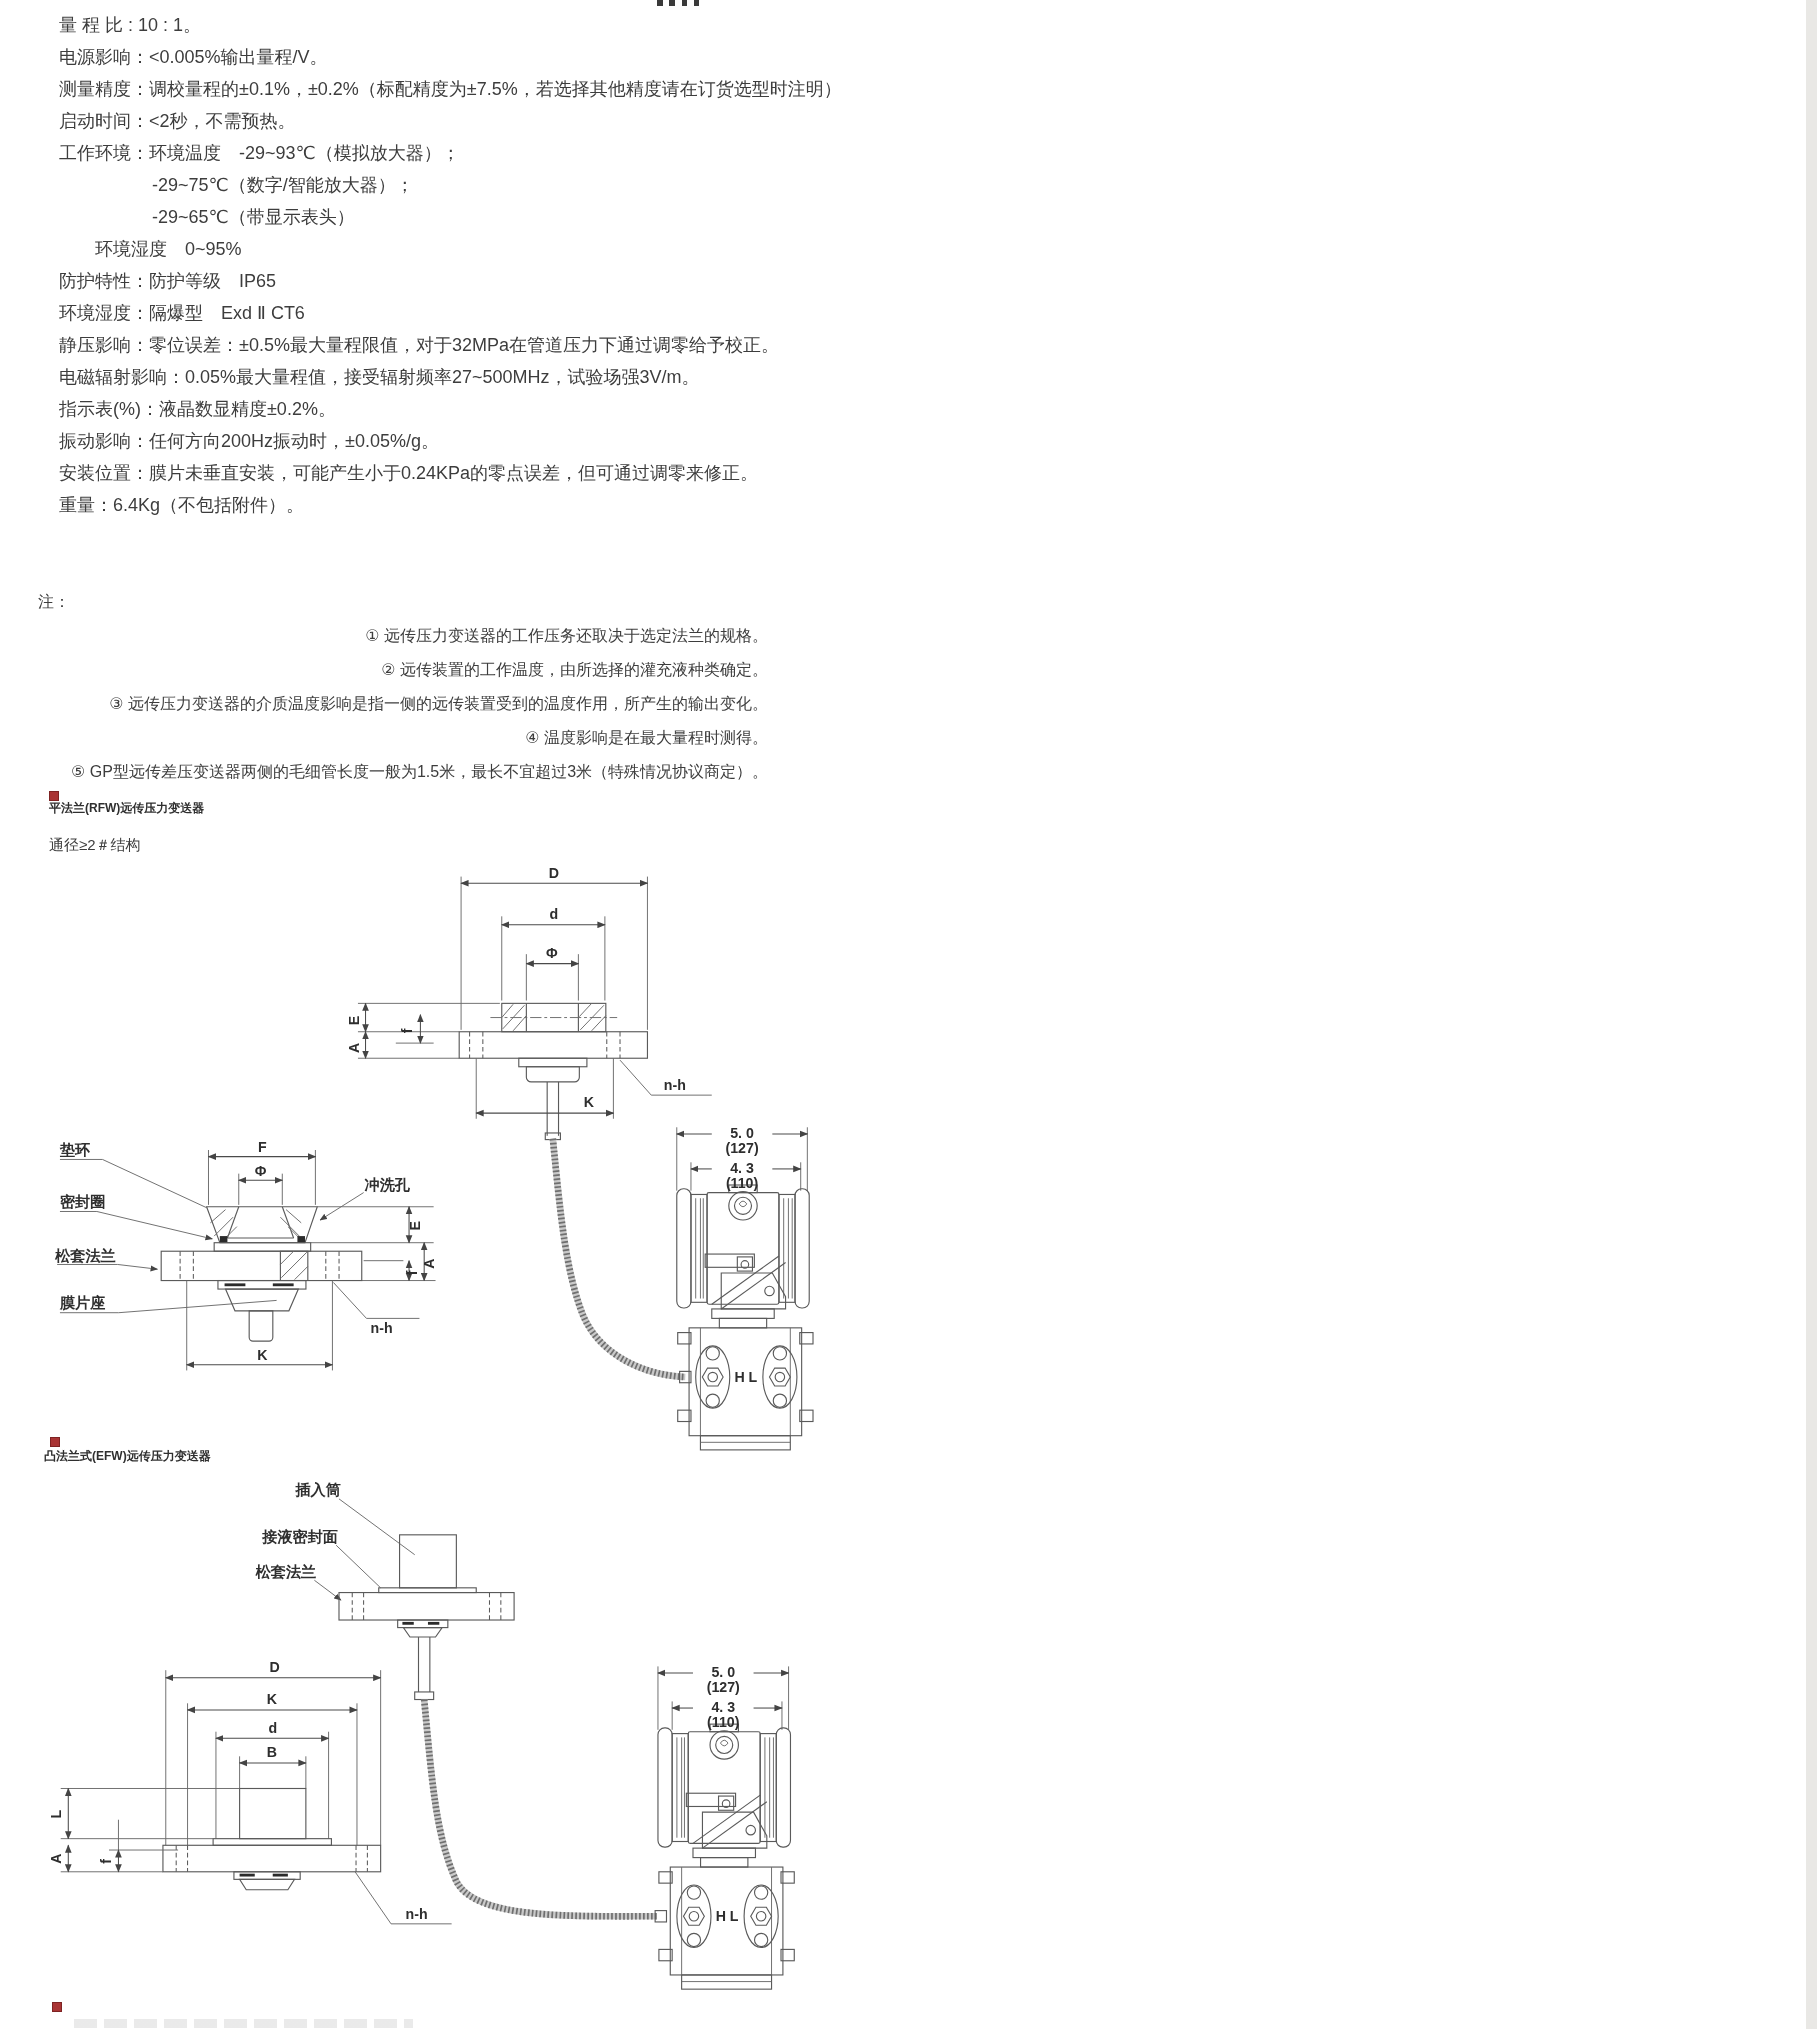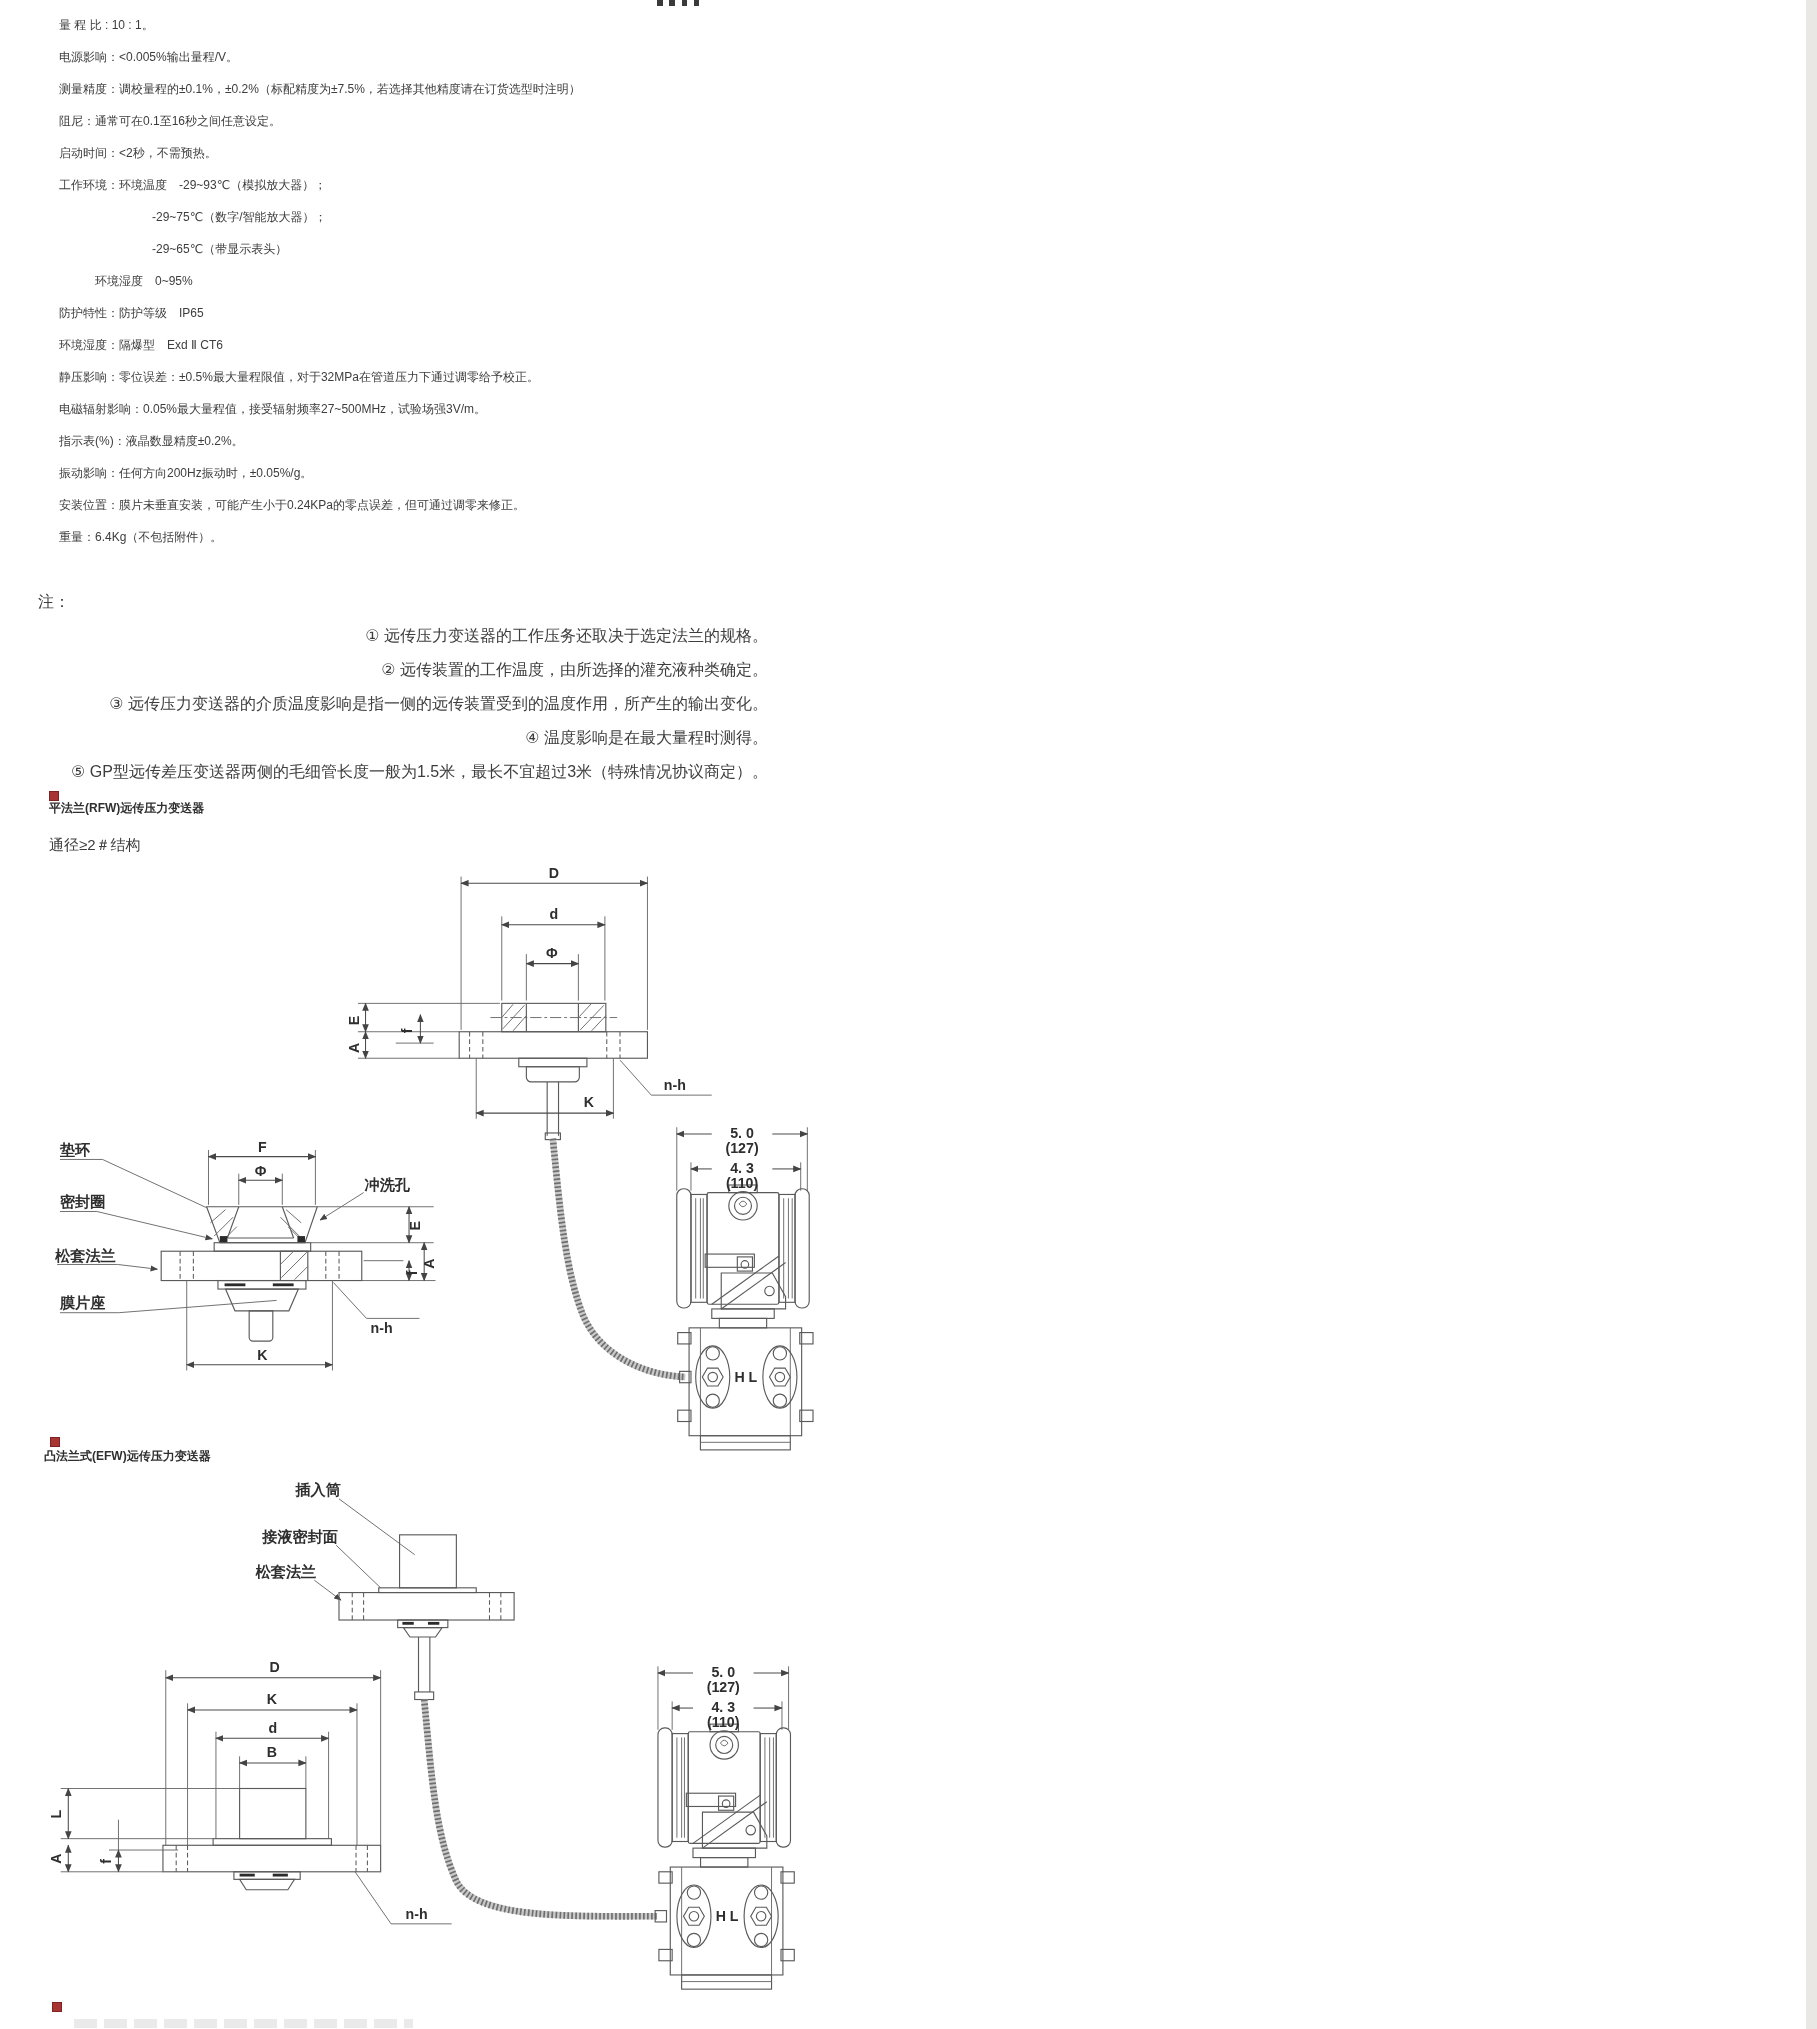"量 程 比 : 10" #specs { font-size: 12px -> 18px }
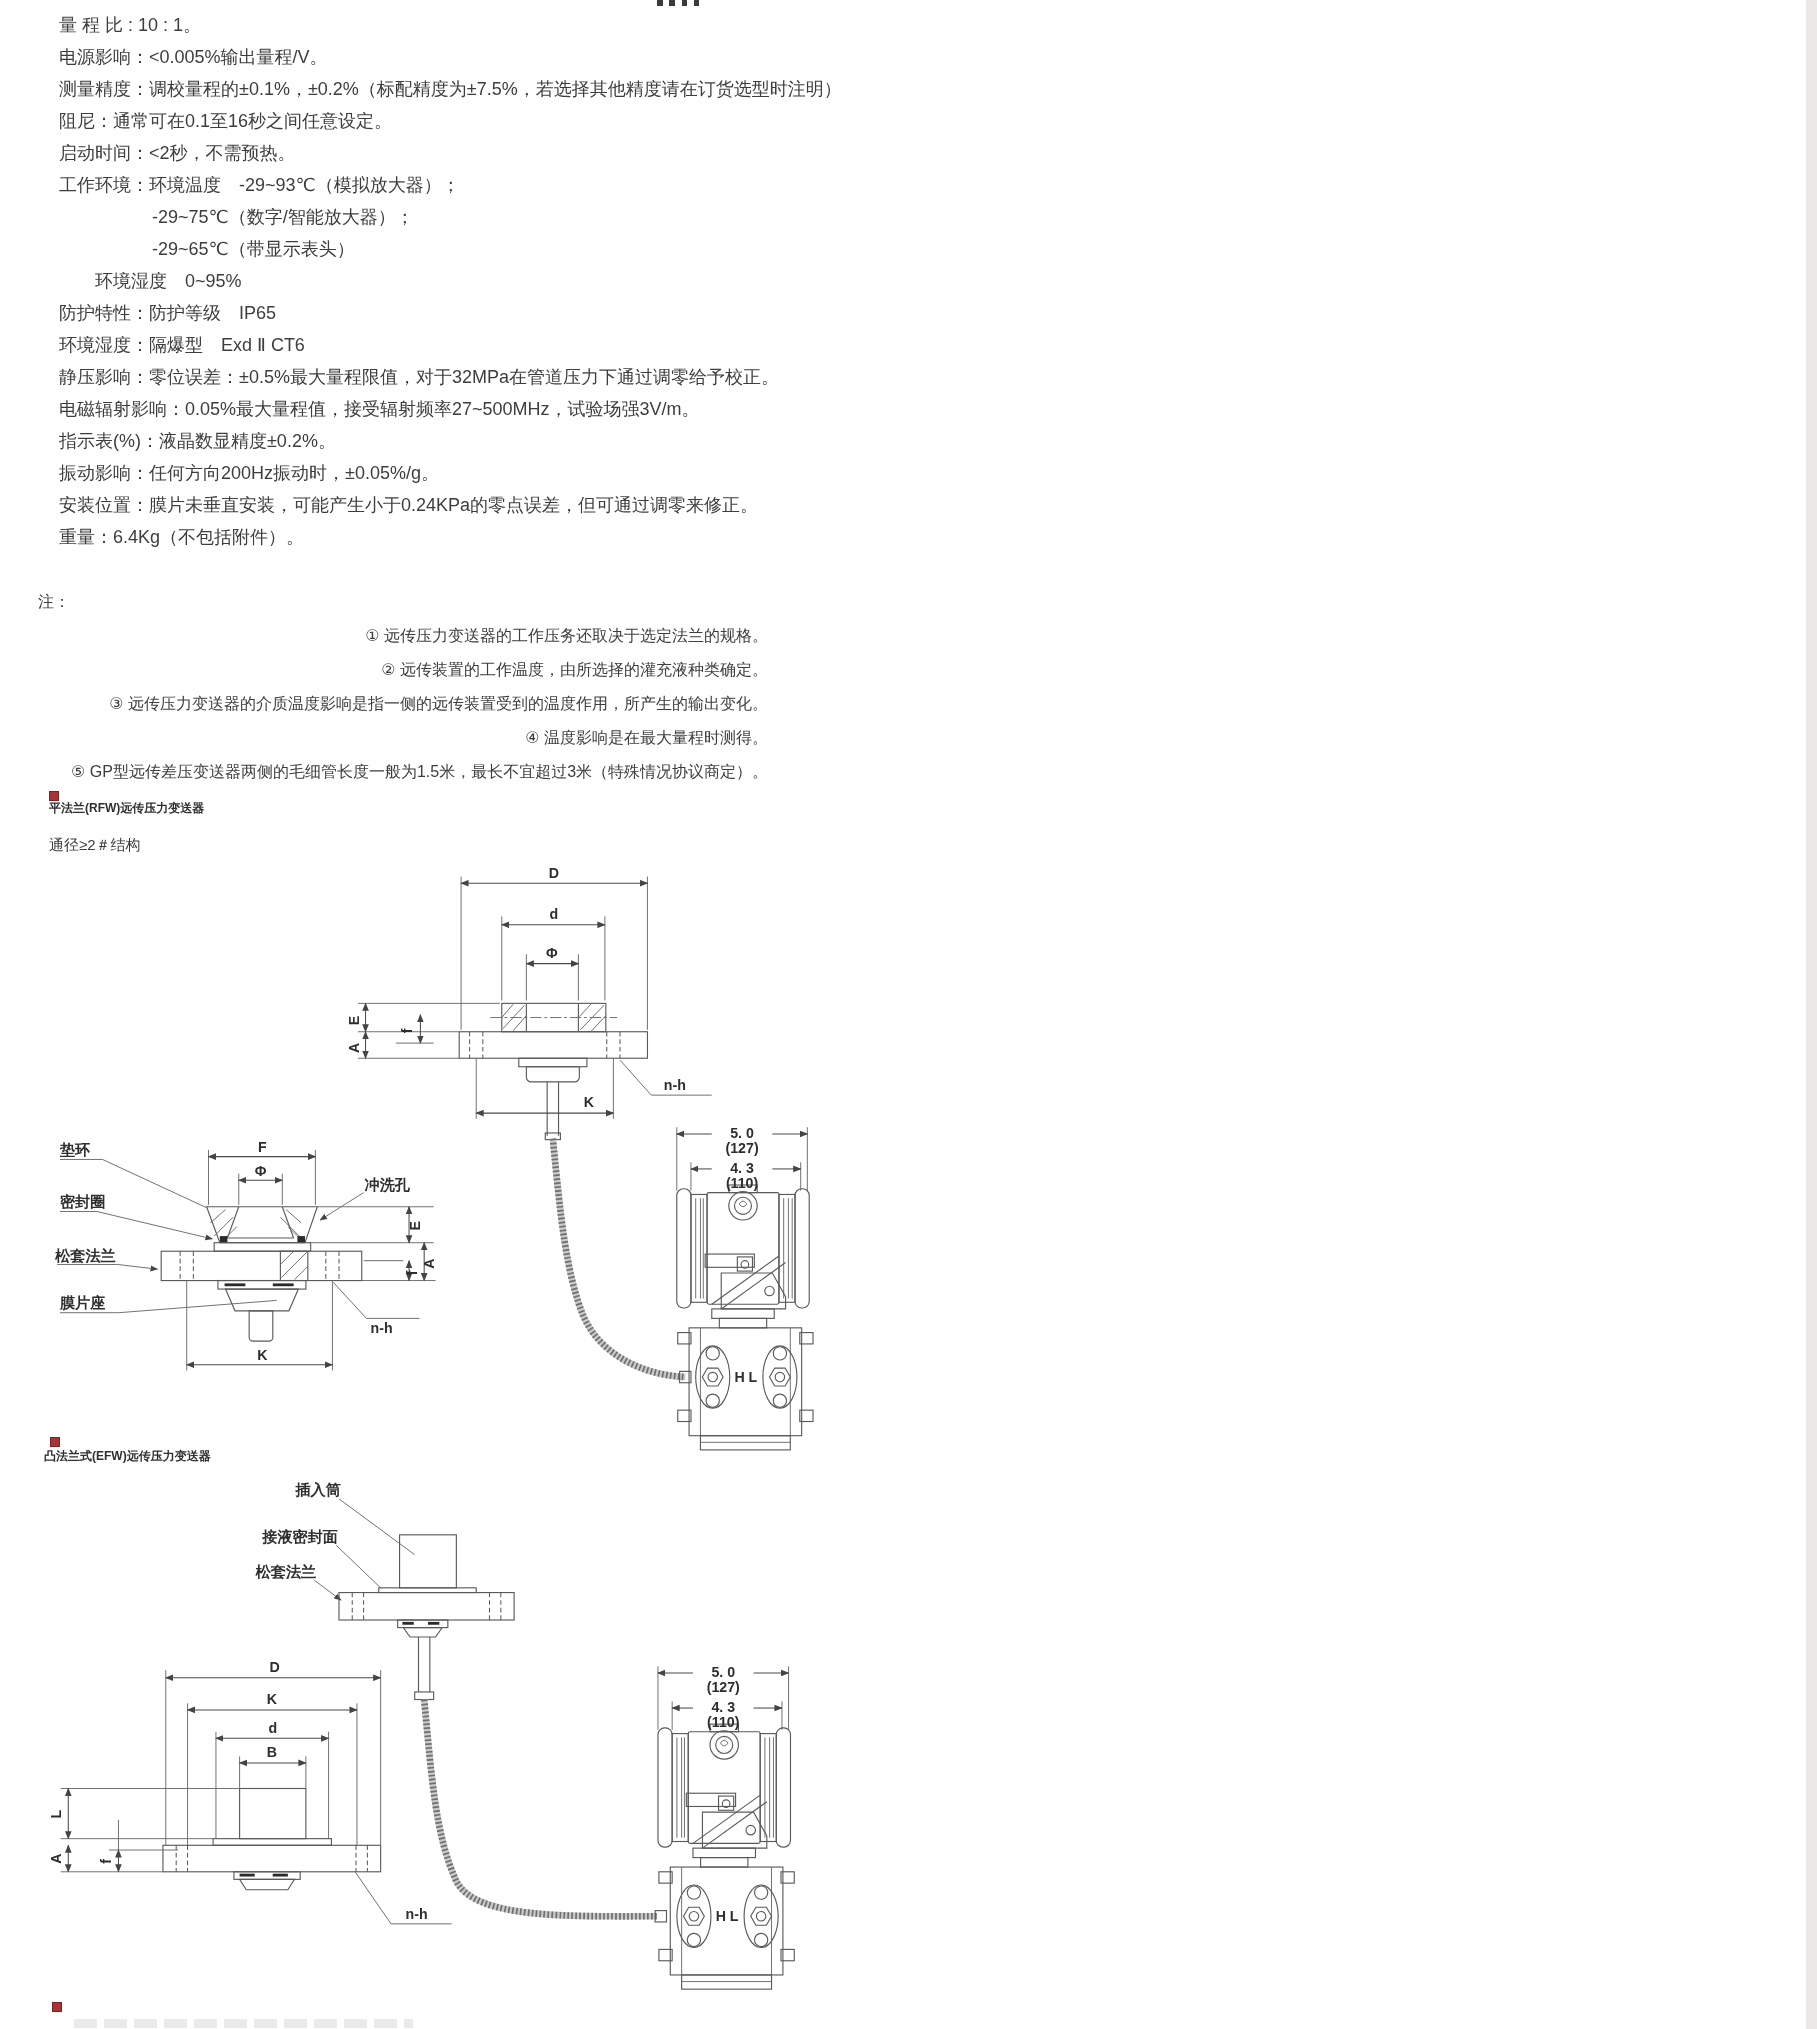"阻尼：通常可在0.1至16秒之间任意设定。" div { html: <div>阻尼：通常可在0.1至16秒之间任意设定。</div> -> none }
